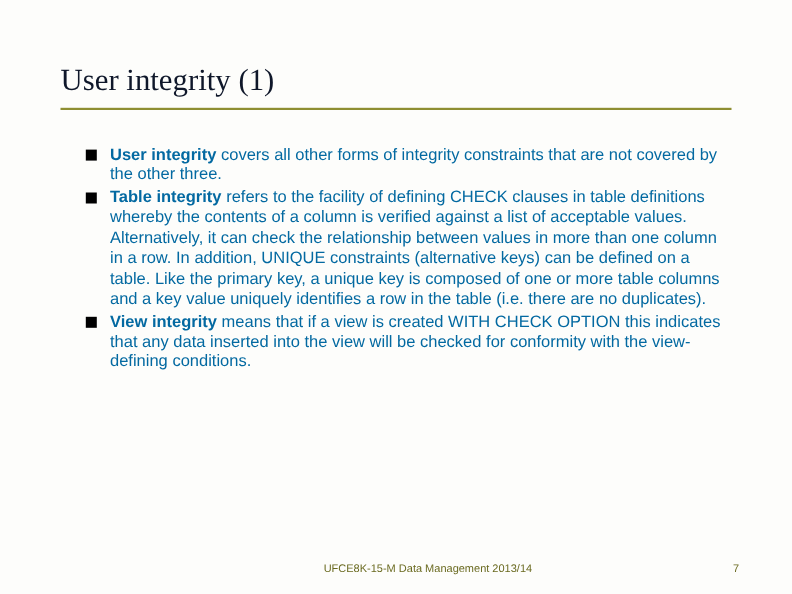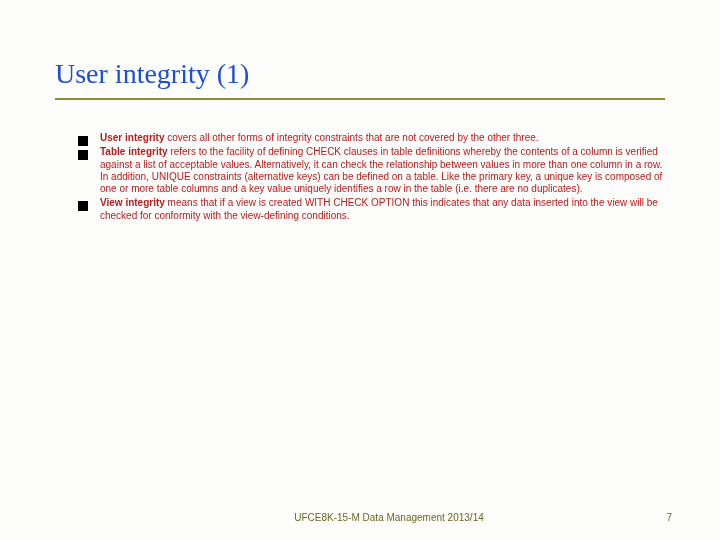"User integrity (1)" .title { color: #1d4ed8 -> #0f172a }
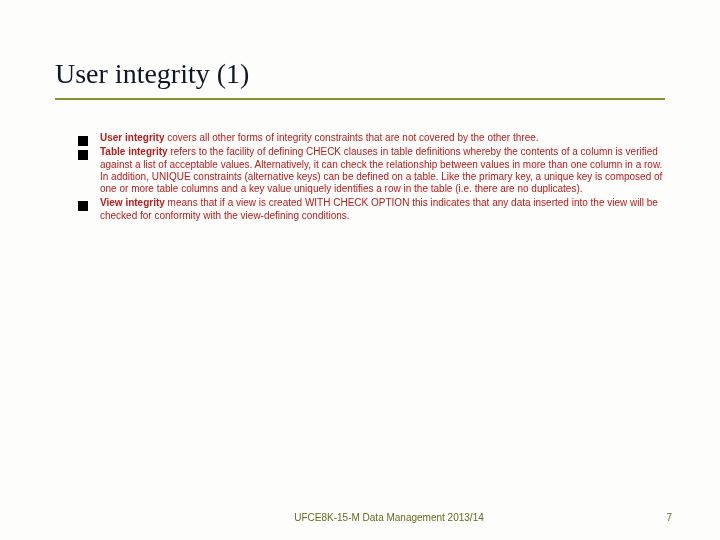"User integrity covers all other" .body { color: #b91c1c -> #0369a1; font-size: 10px -> 15px }
